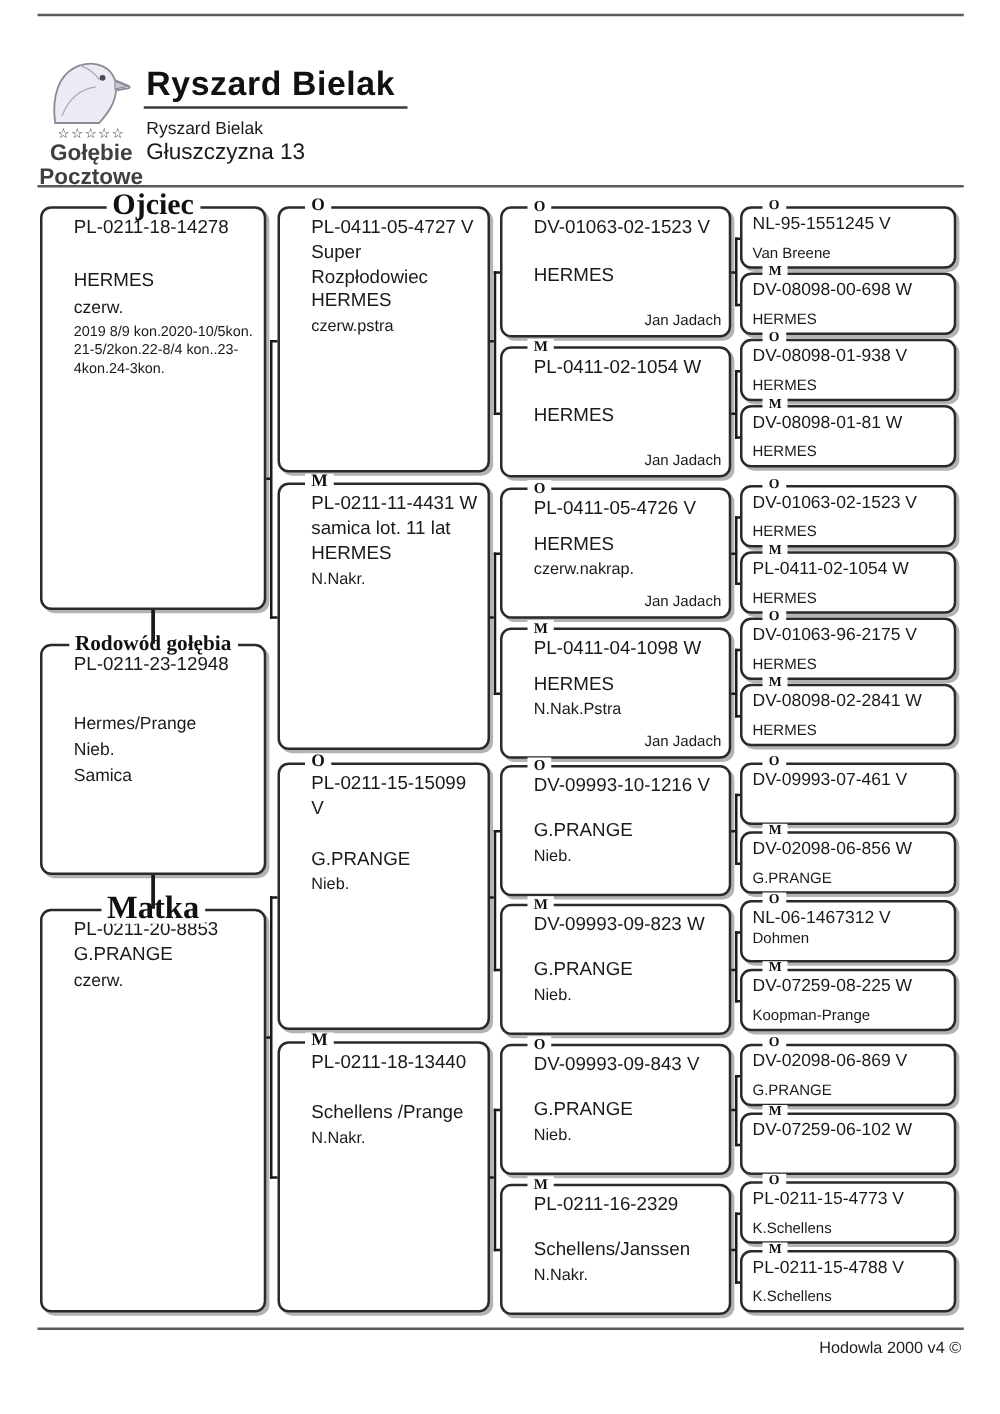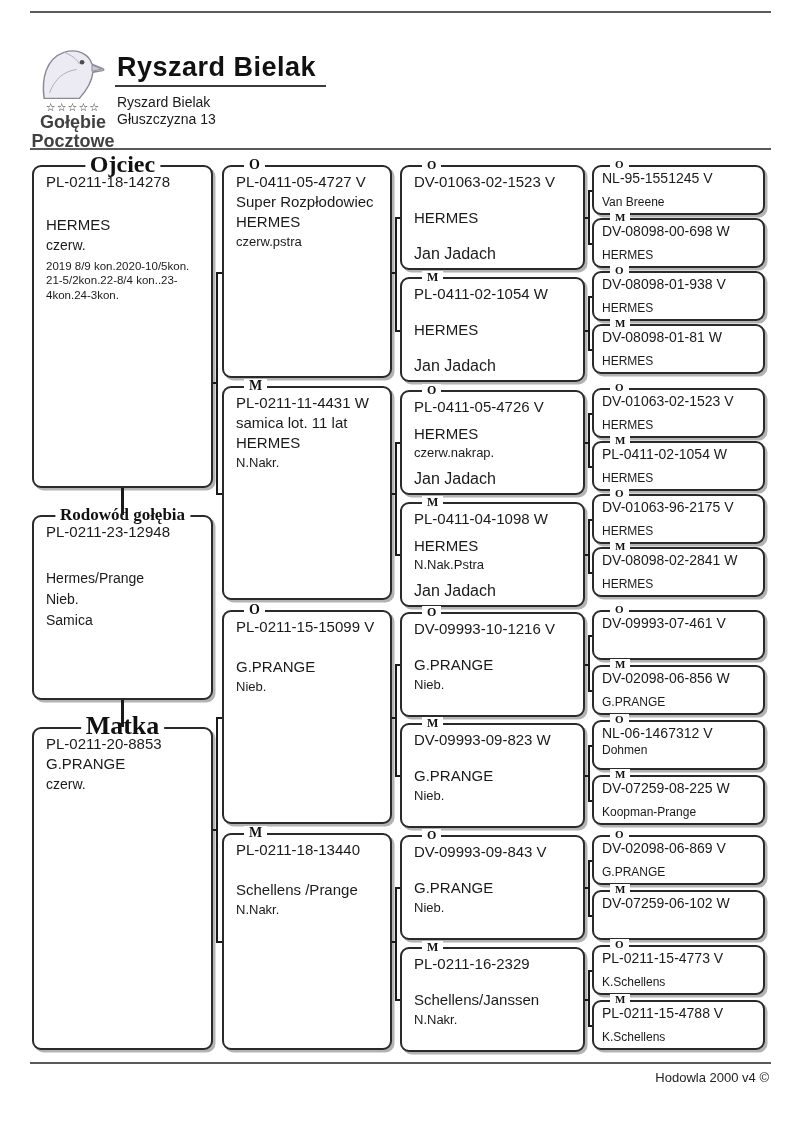"Głuszczyzna 13" .owner2 { font-size: 14px -> 18px }
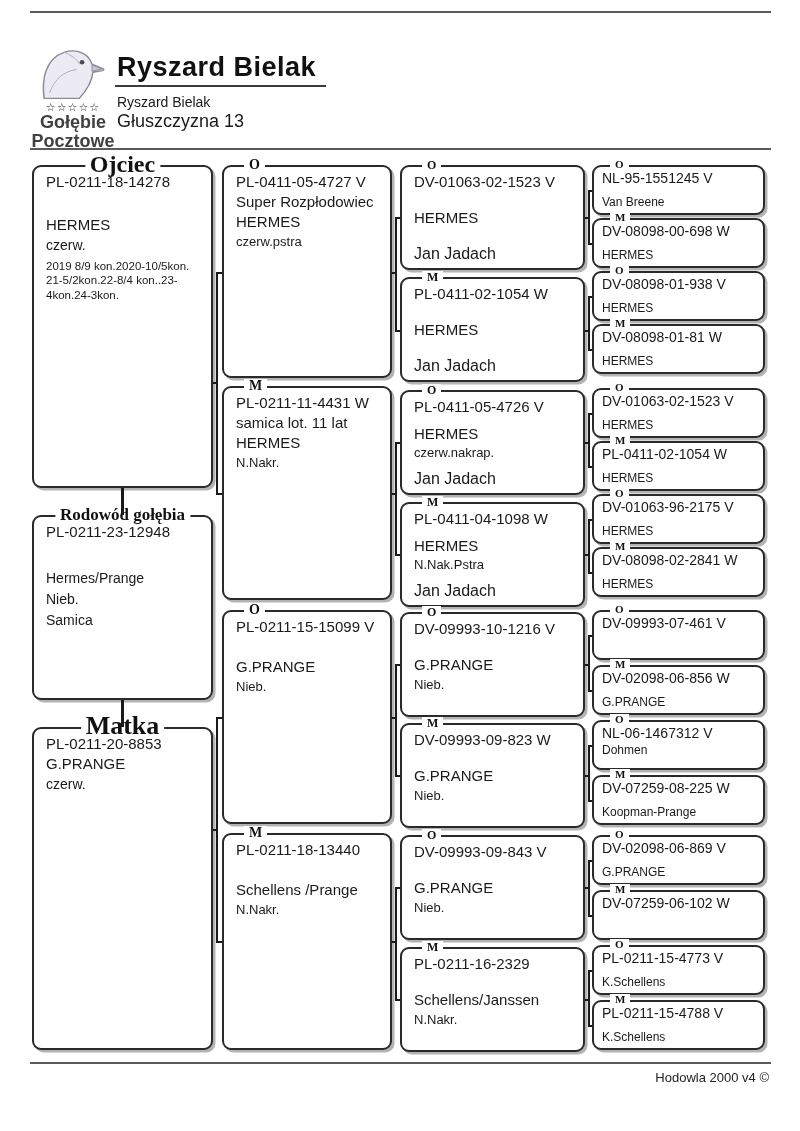"Ojciec" .box { padding: 5px 6px 5px 12px -> 5px 6px 5px 25px }
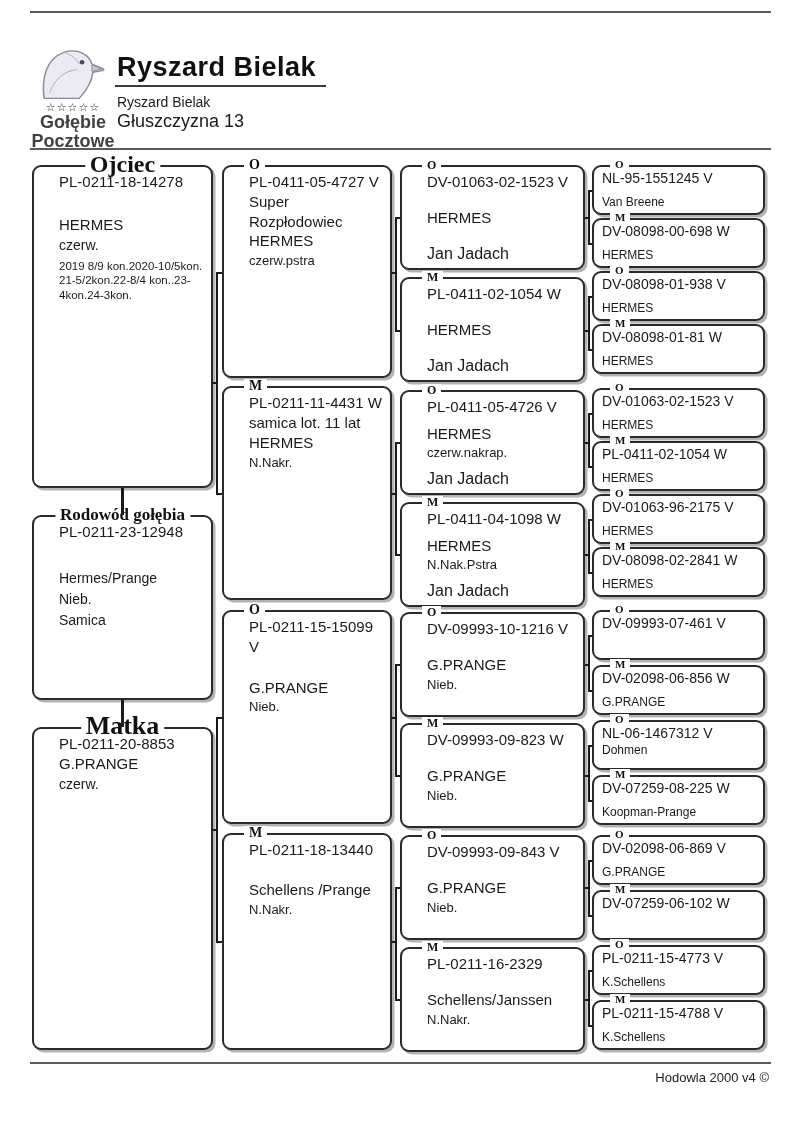"Jan Jadach" .fancier { font-size: 16px -> 12px; text-align: none -> right }
